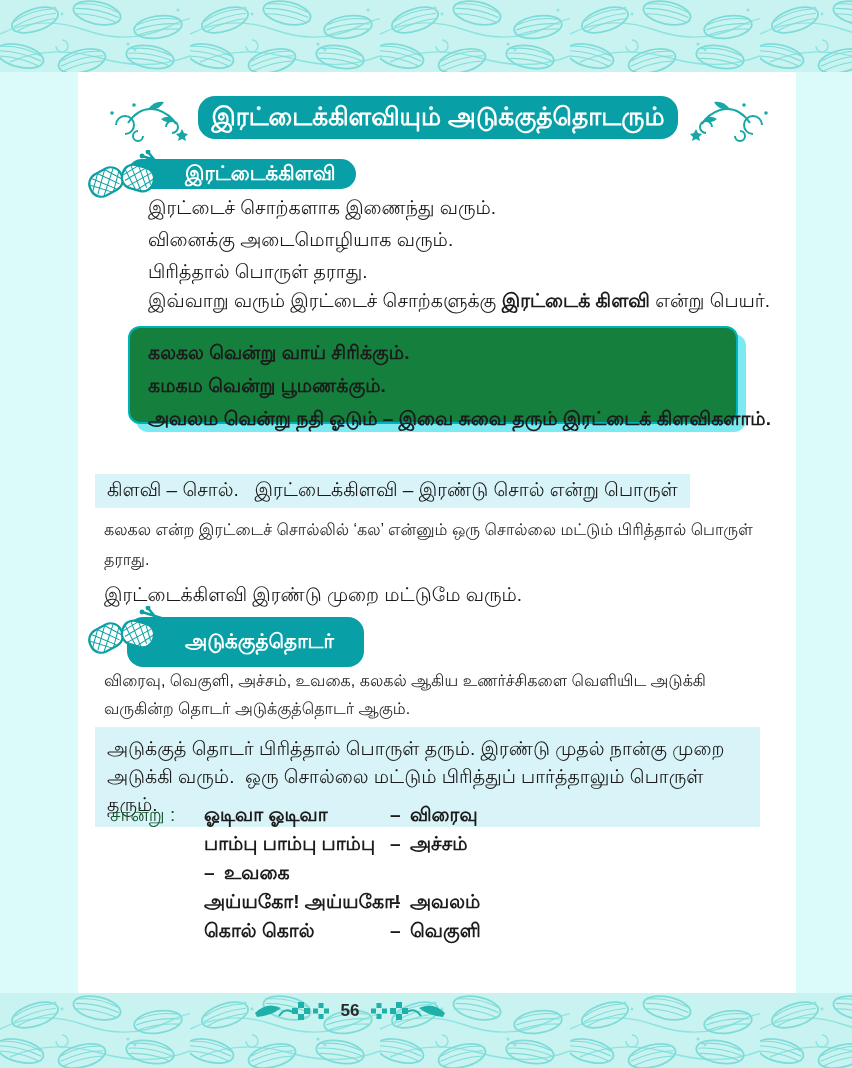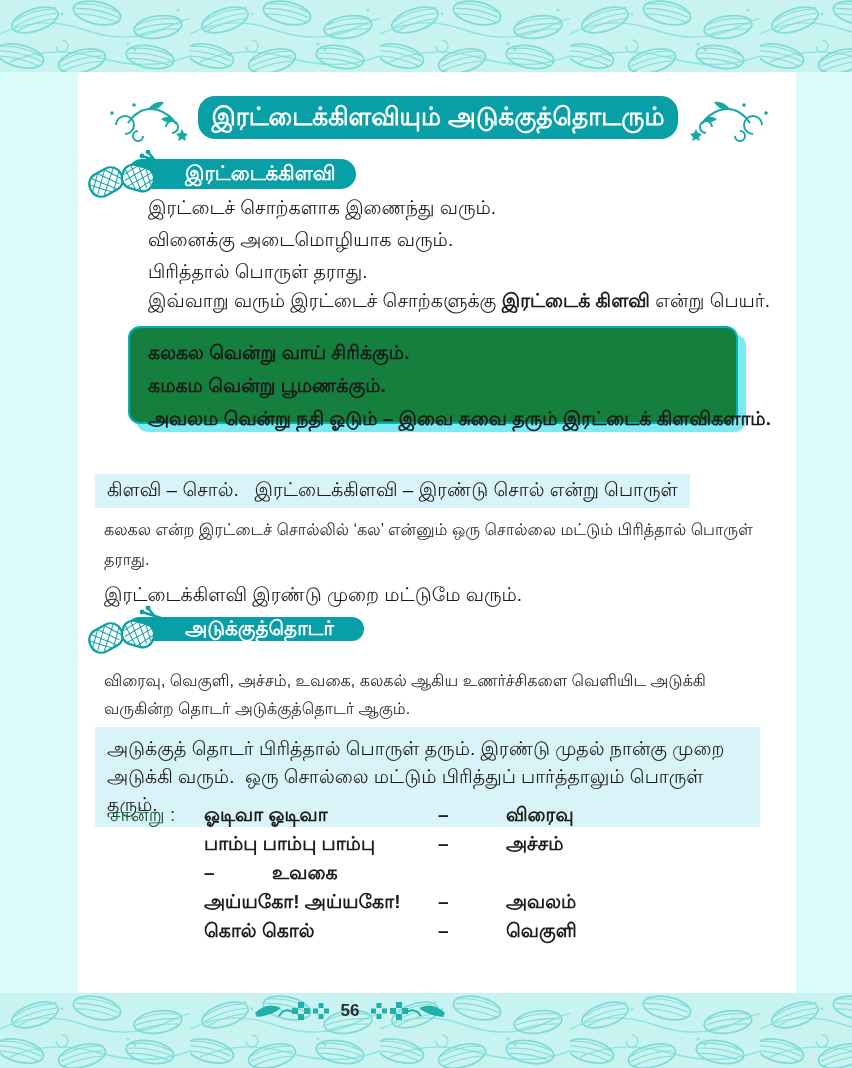"அடுக்குத்தொடர்" .pill-2 { height: 24px -> 50px }
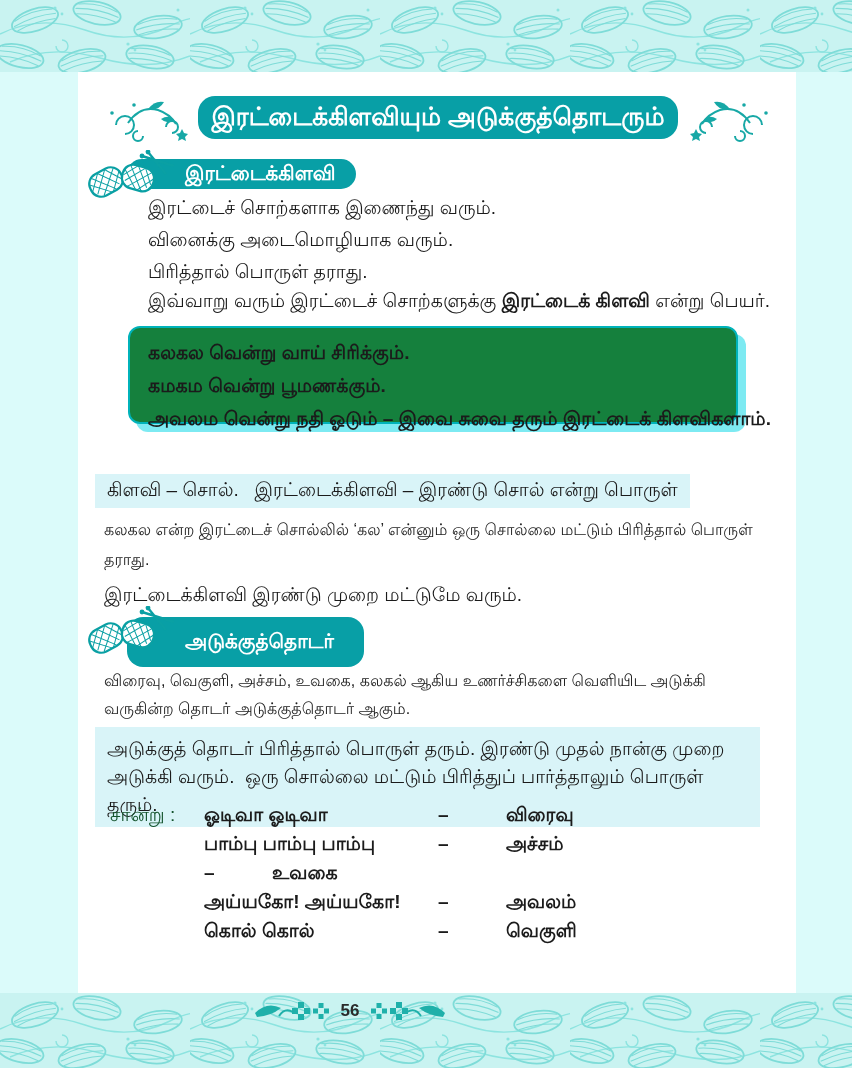"ஓடிவா ஓடிவா" .ex-row { gap: 48px -> none }
